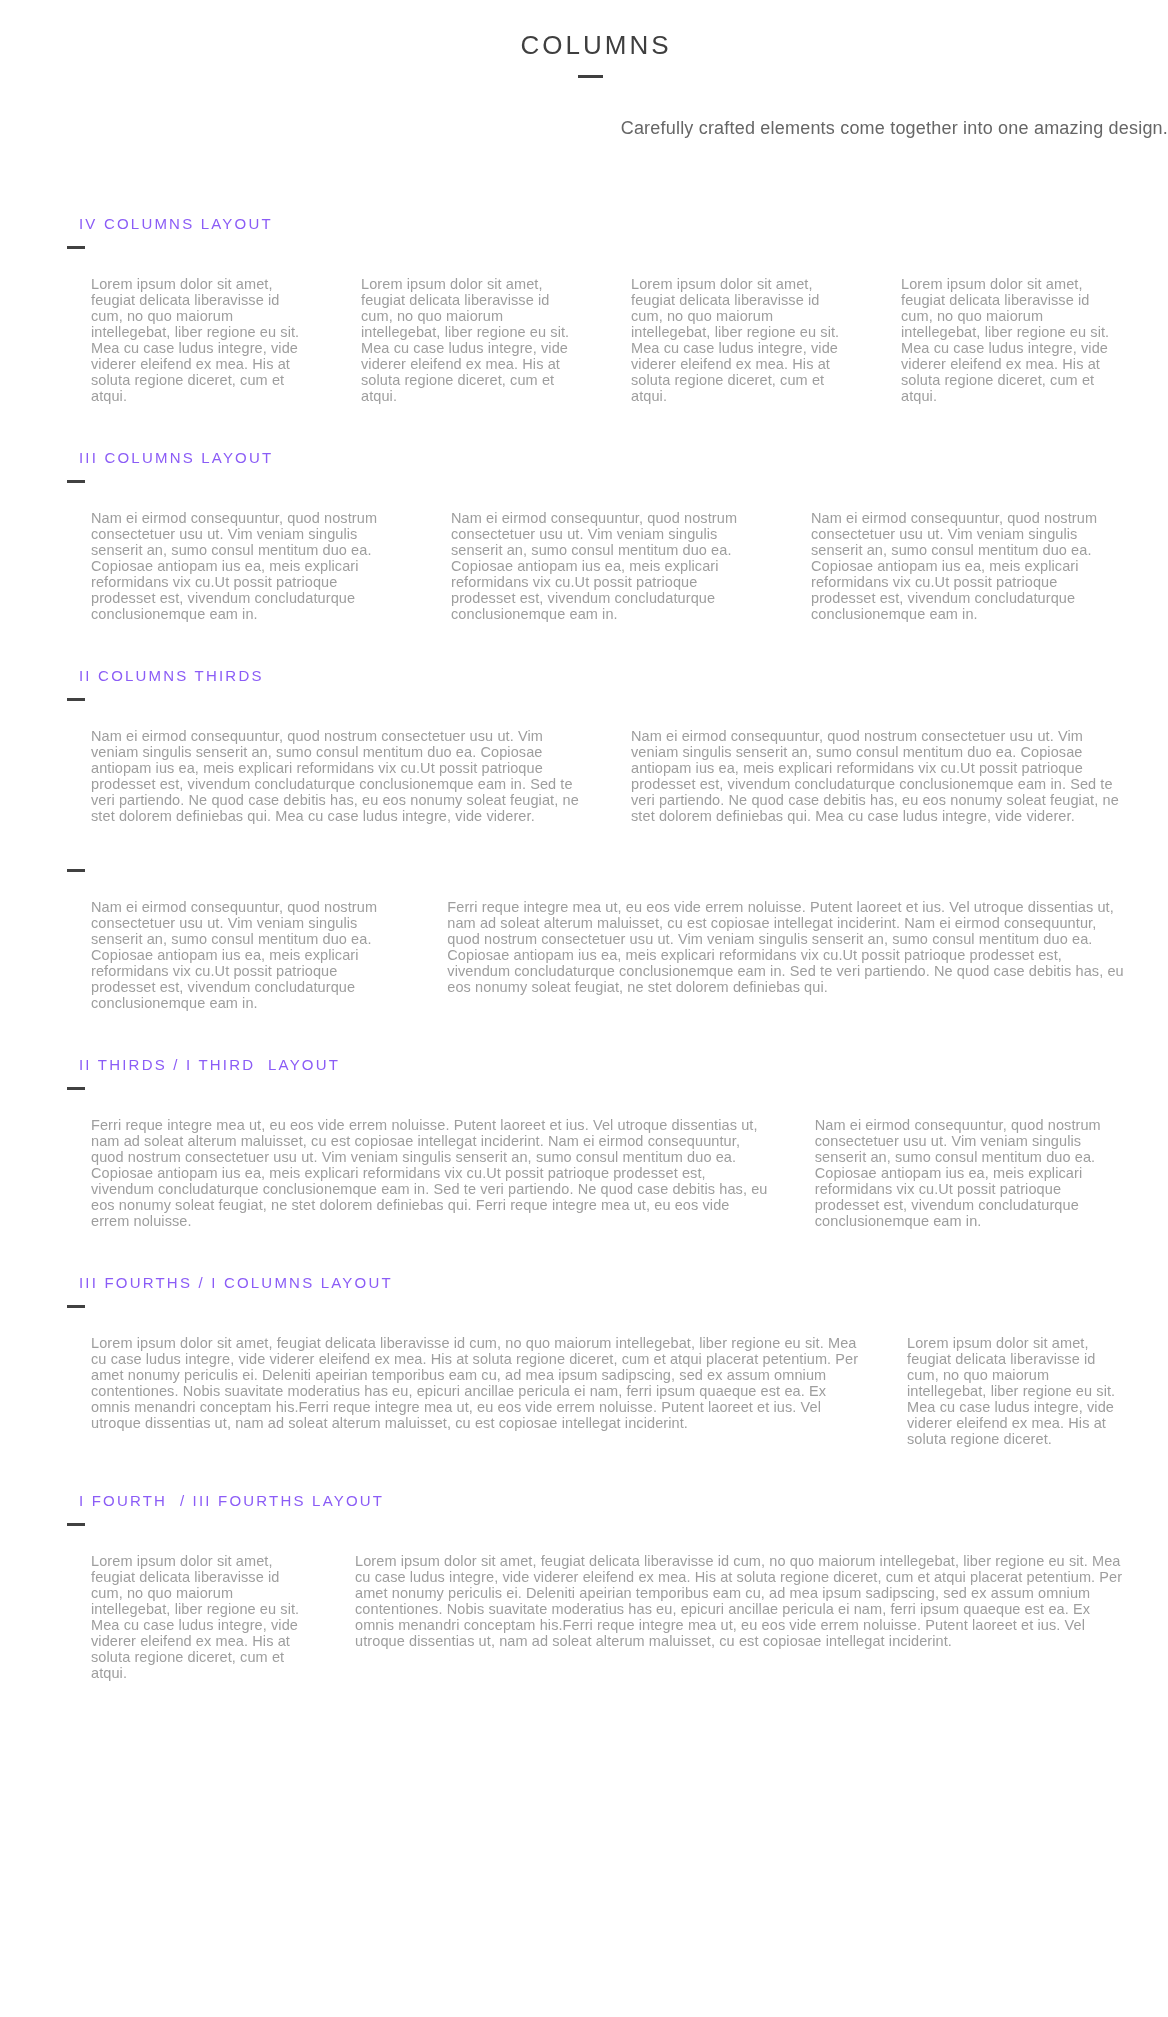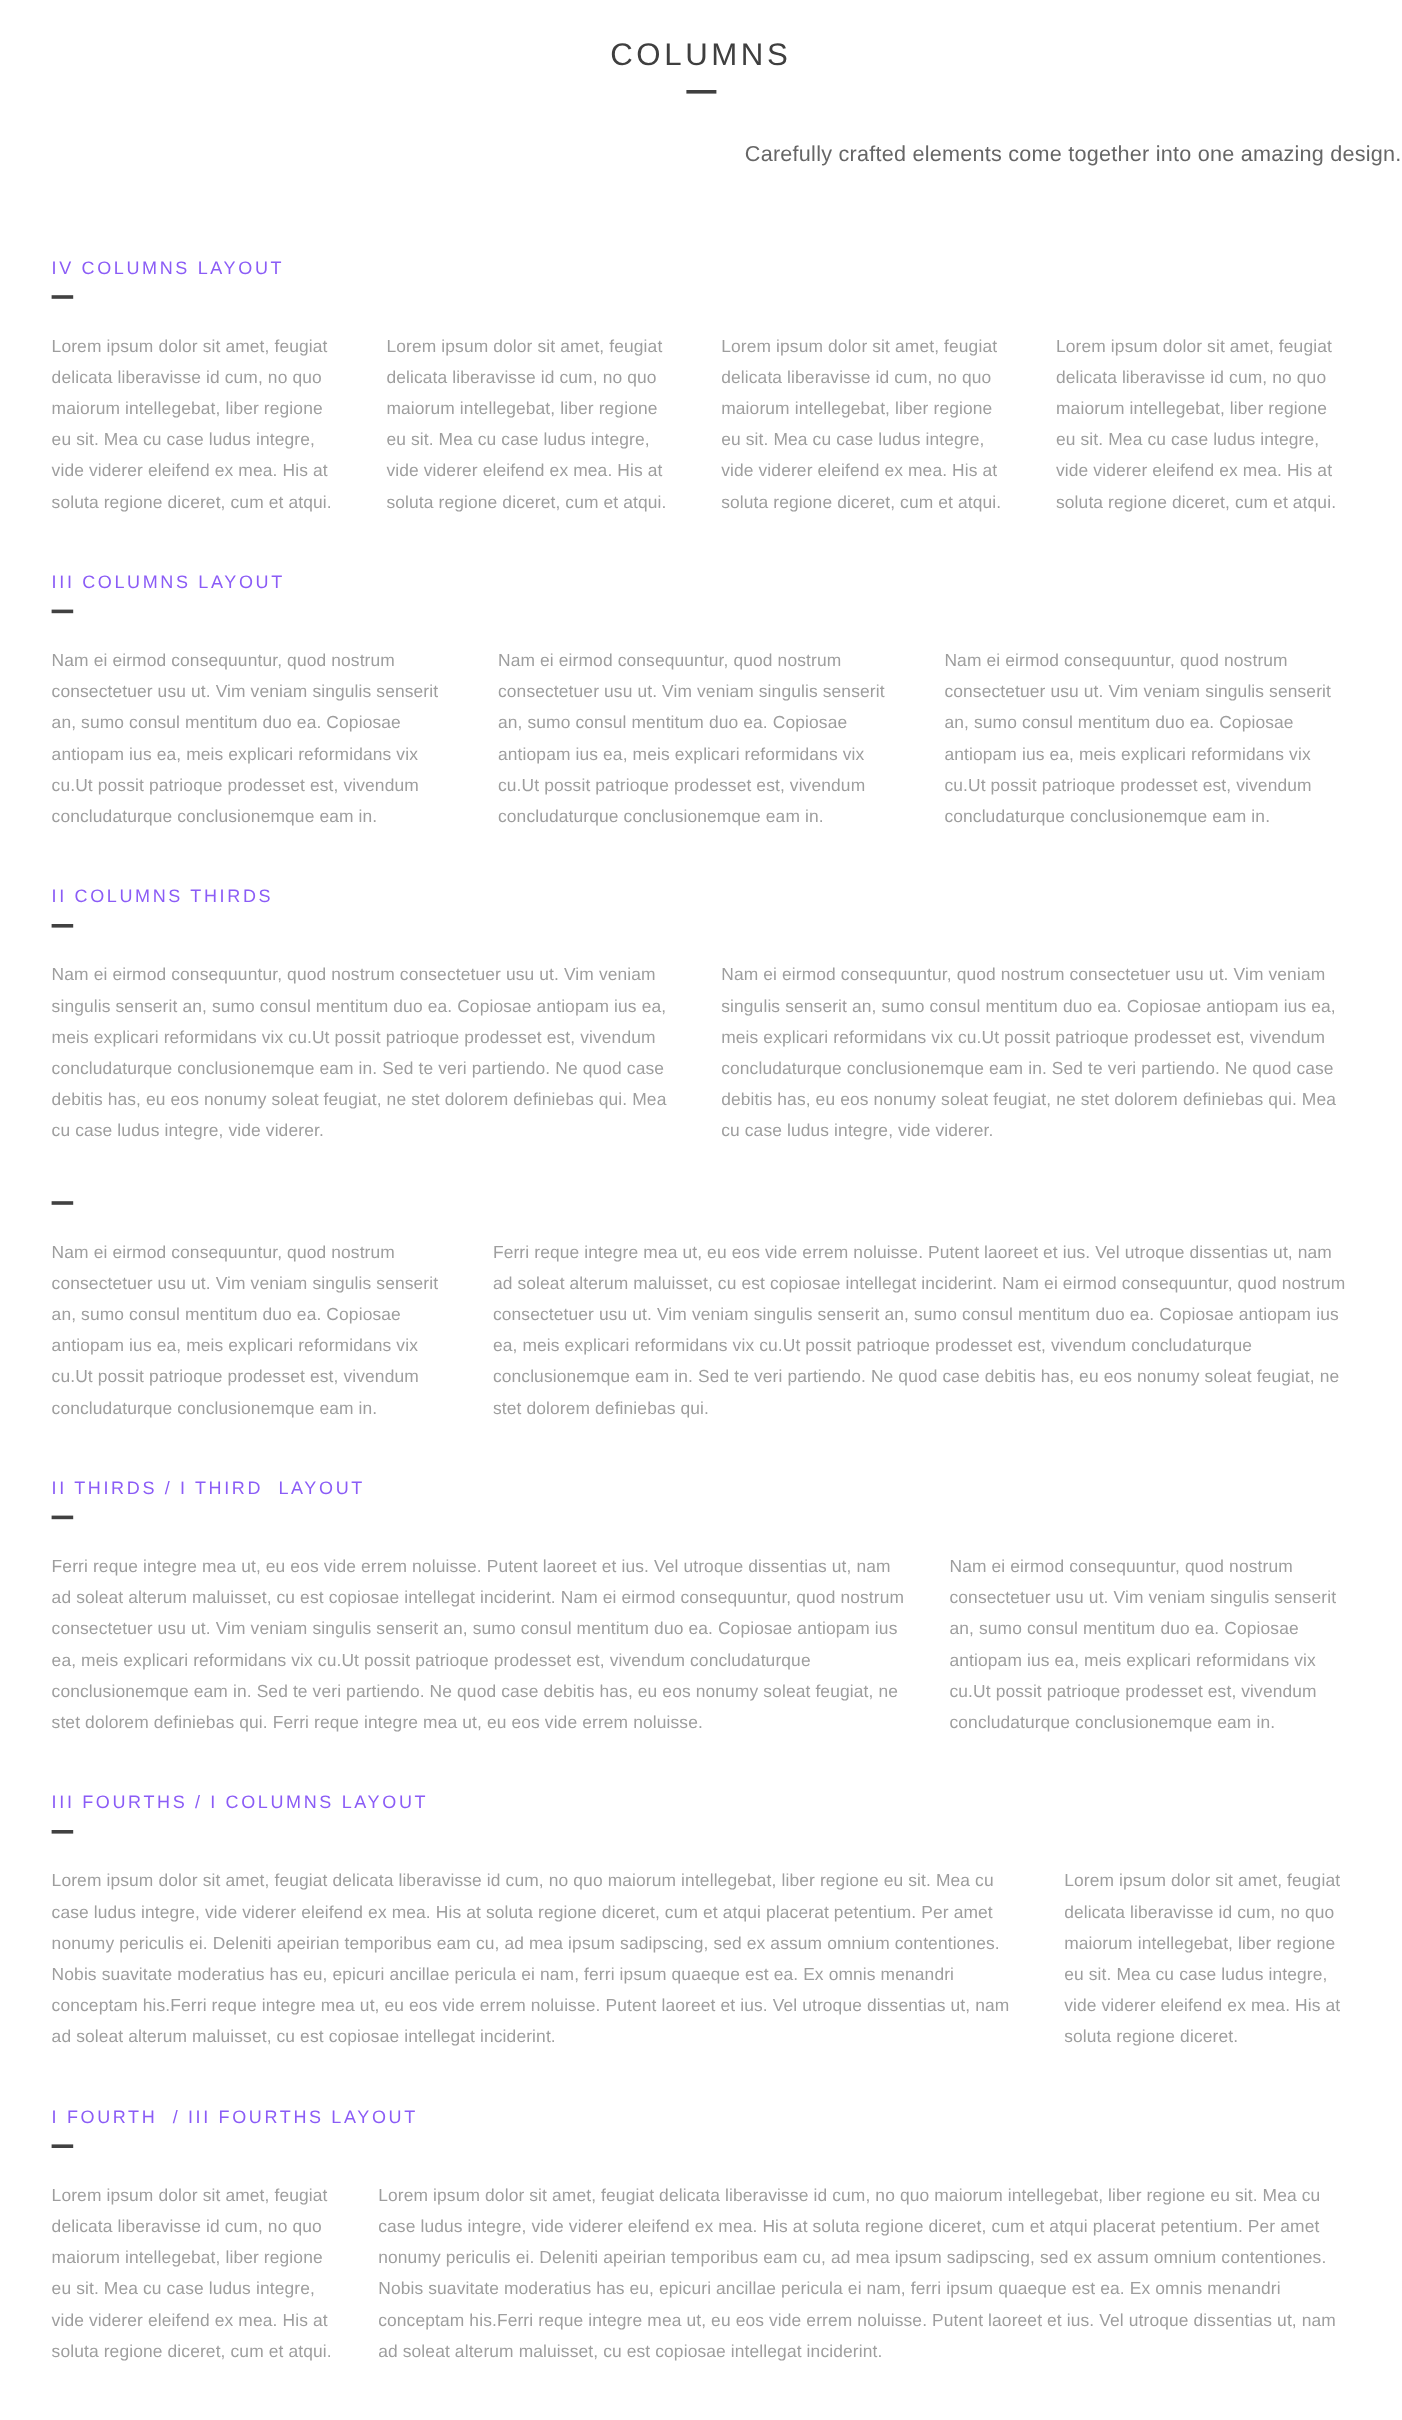"COLUMNS" * { padding-left: none -> 12px }
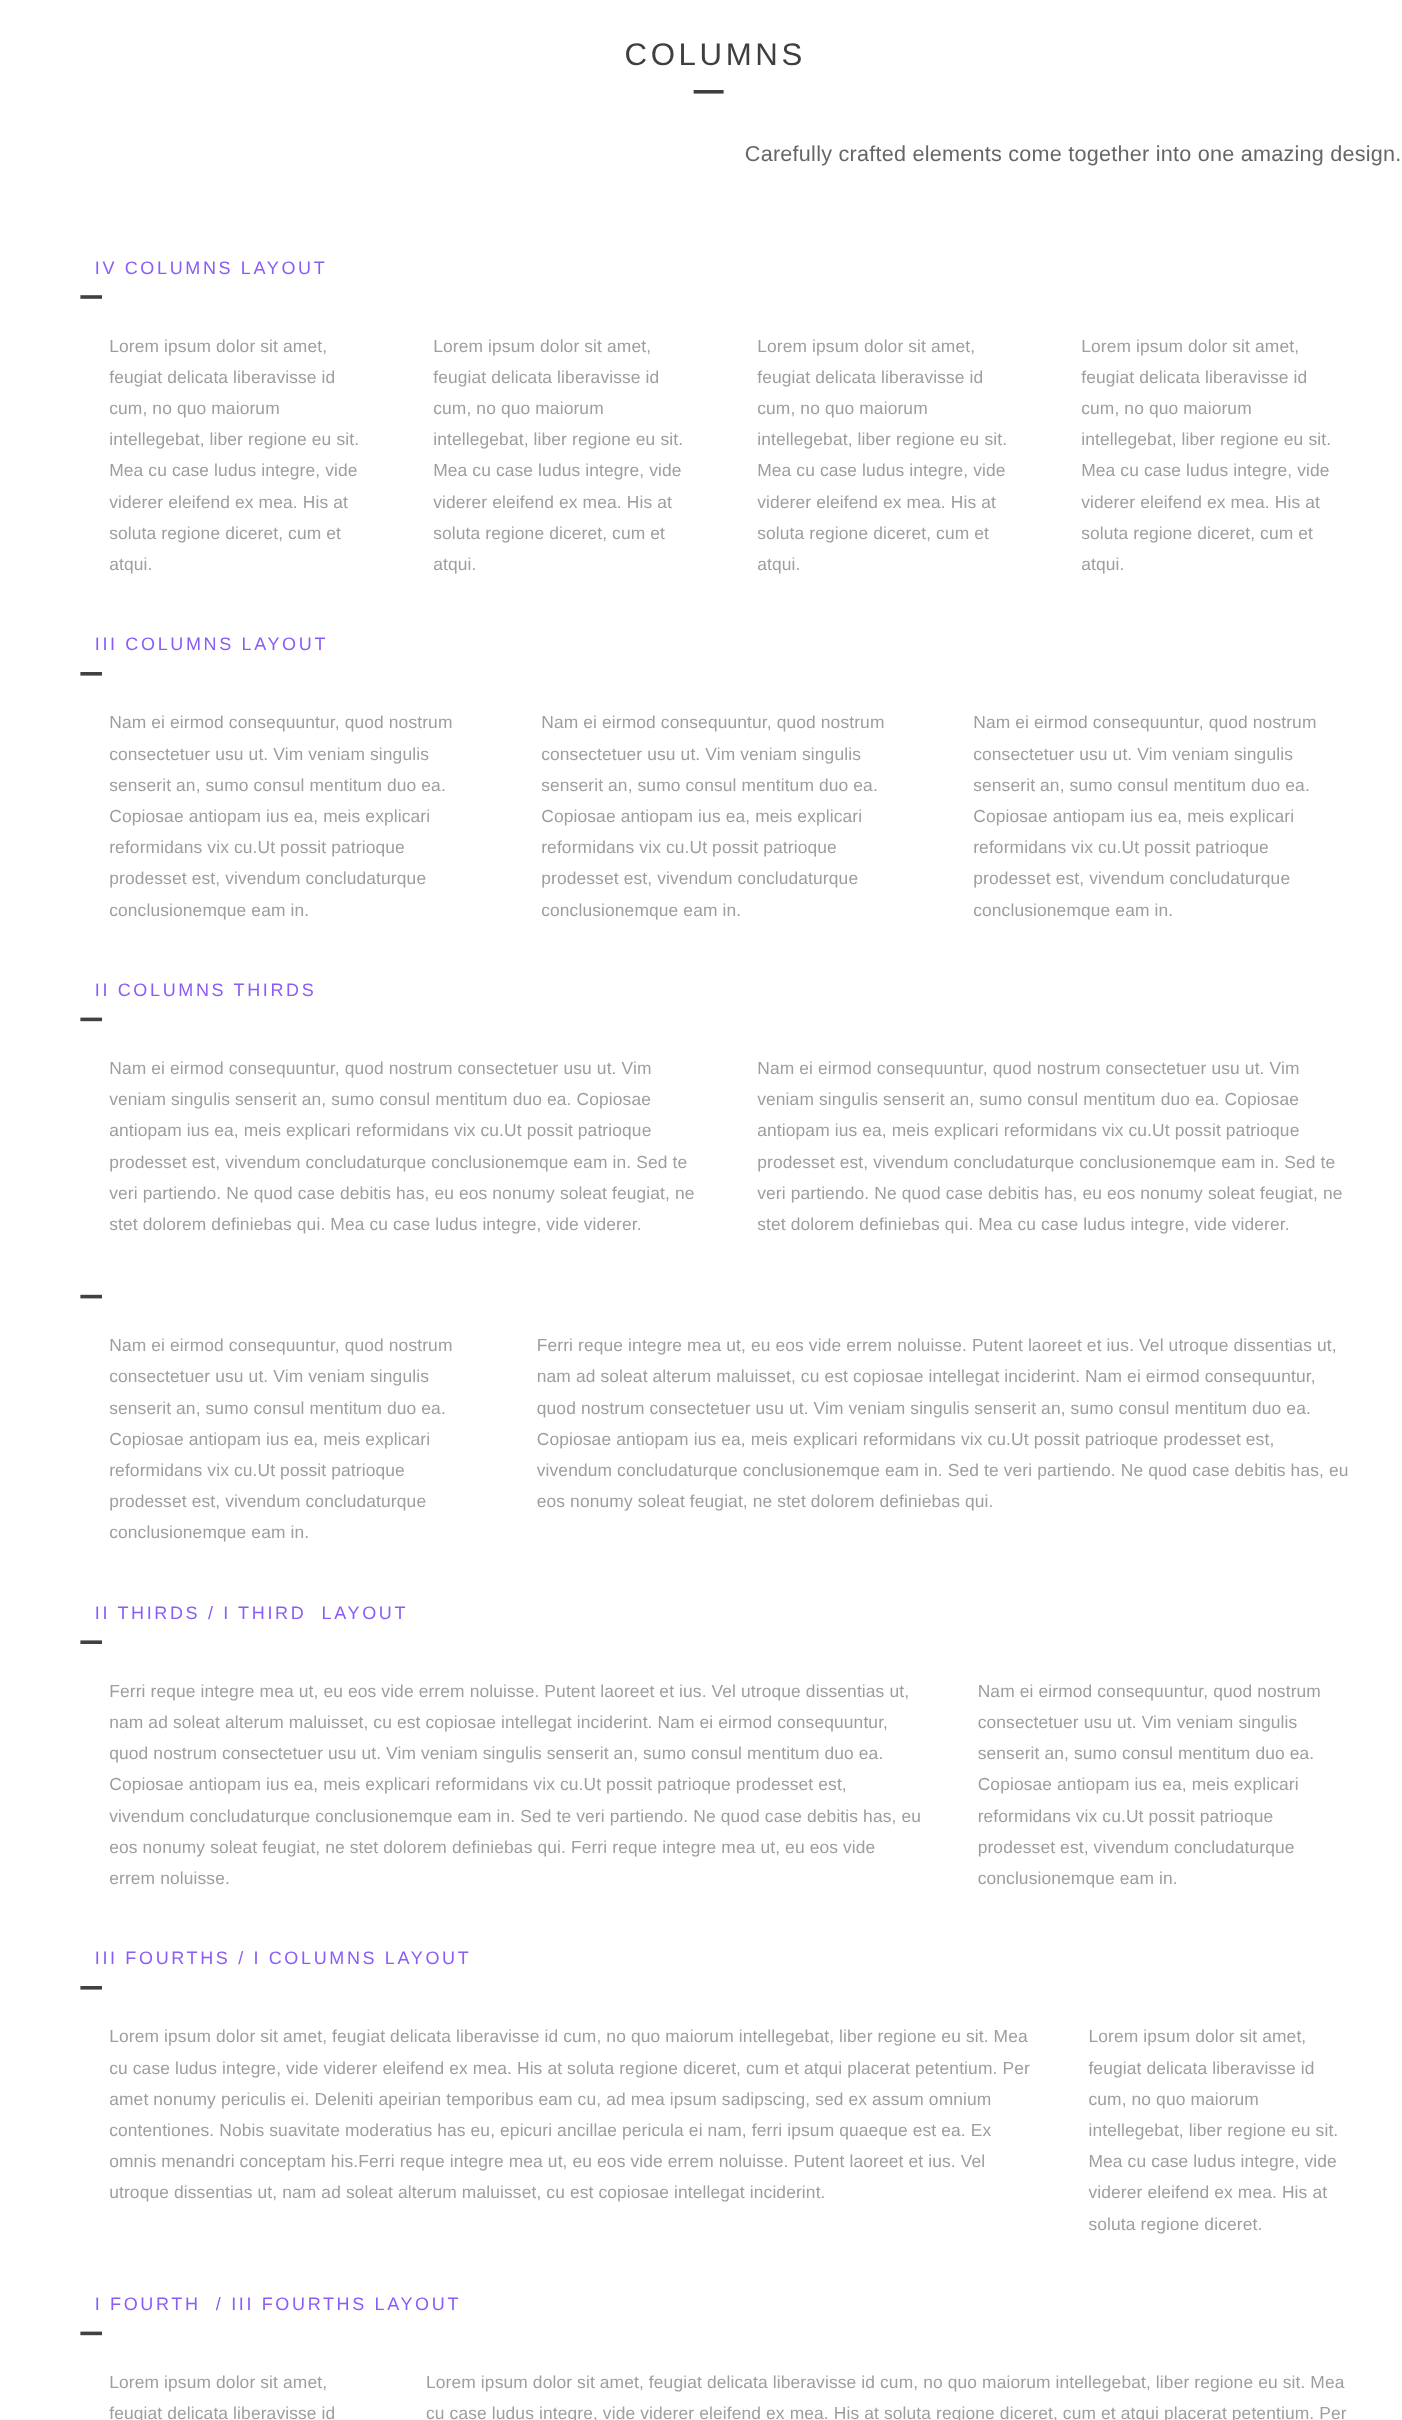"Lorem ipsum dolor sit amet," .cols p { line-height: 26px -> 16px }
